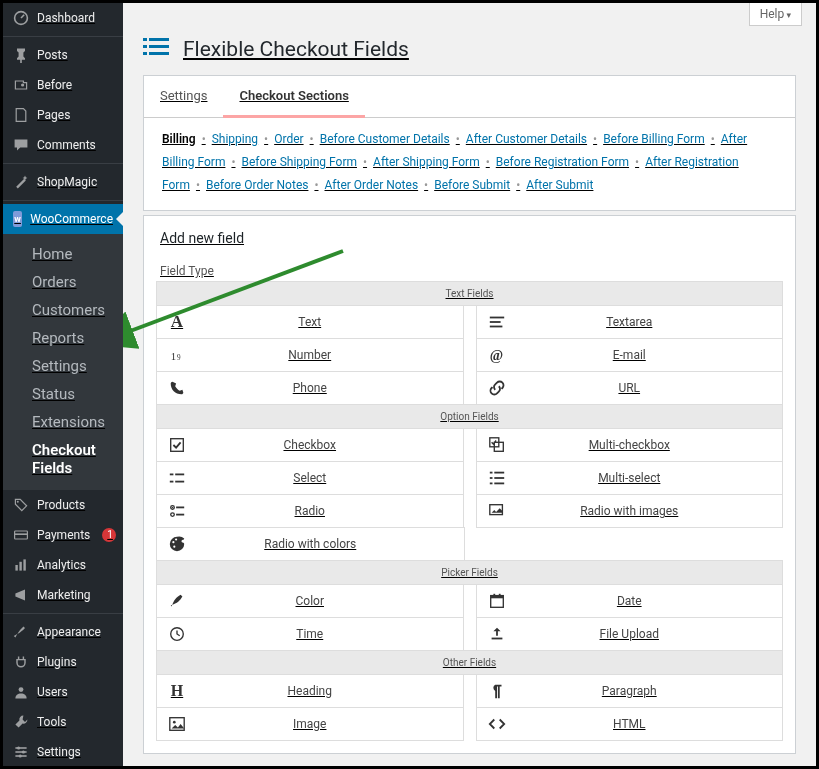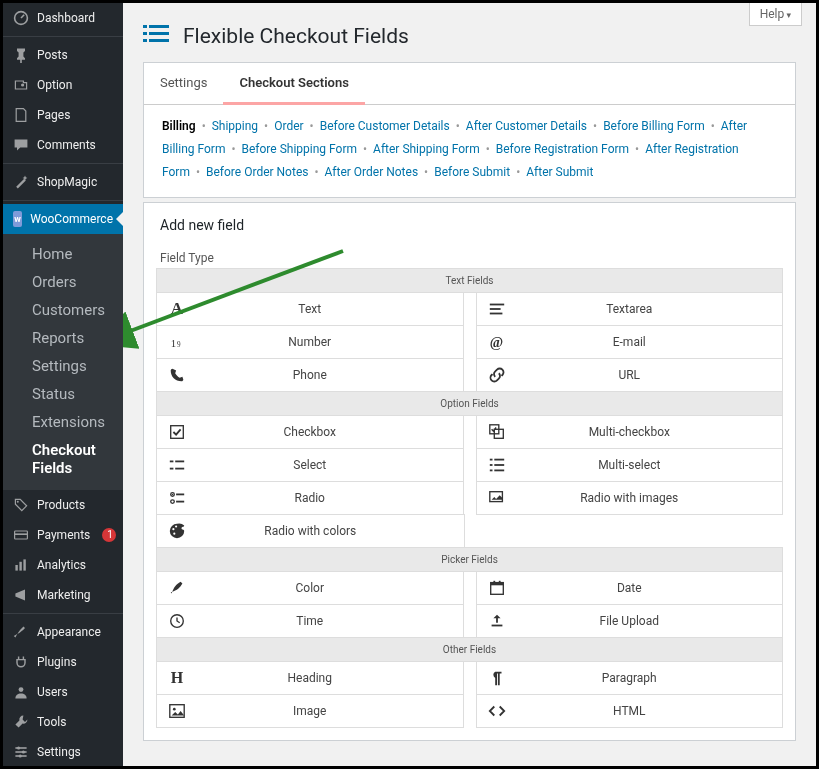"Dashboard" .frame { text-decoration: none -> underline }
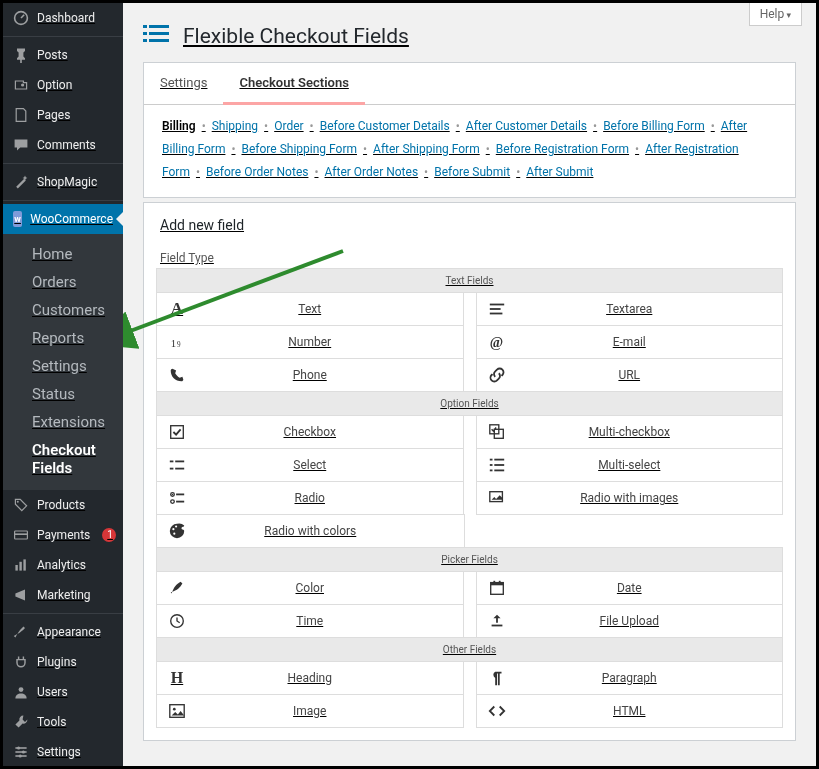"Help" .main { padding: 0 20px 20px -> 13px 20px 20px }
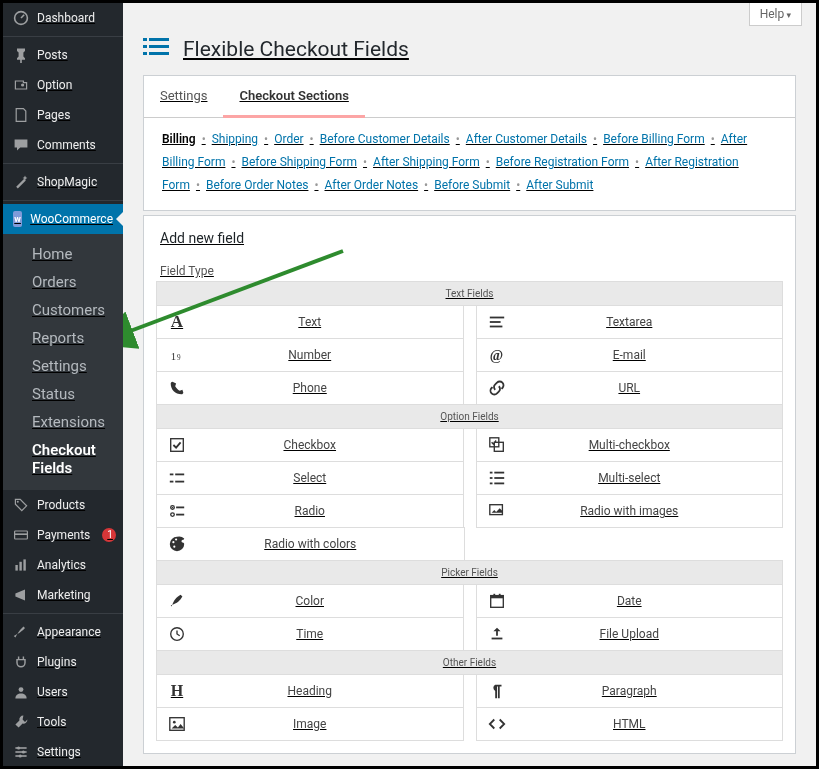"Option" span { text: Option -> Before }
